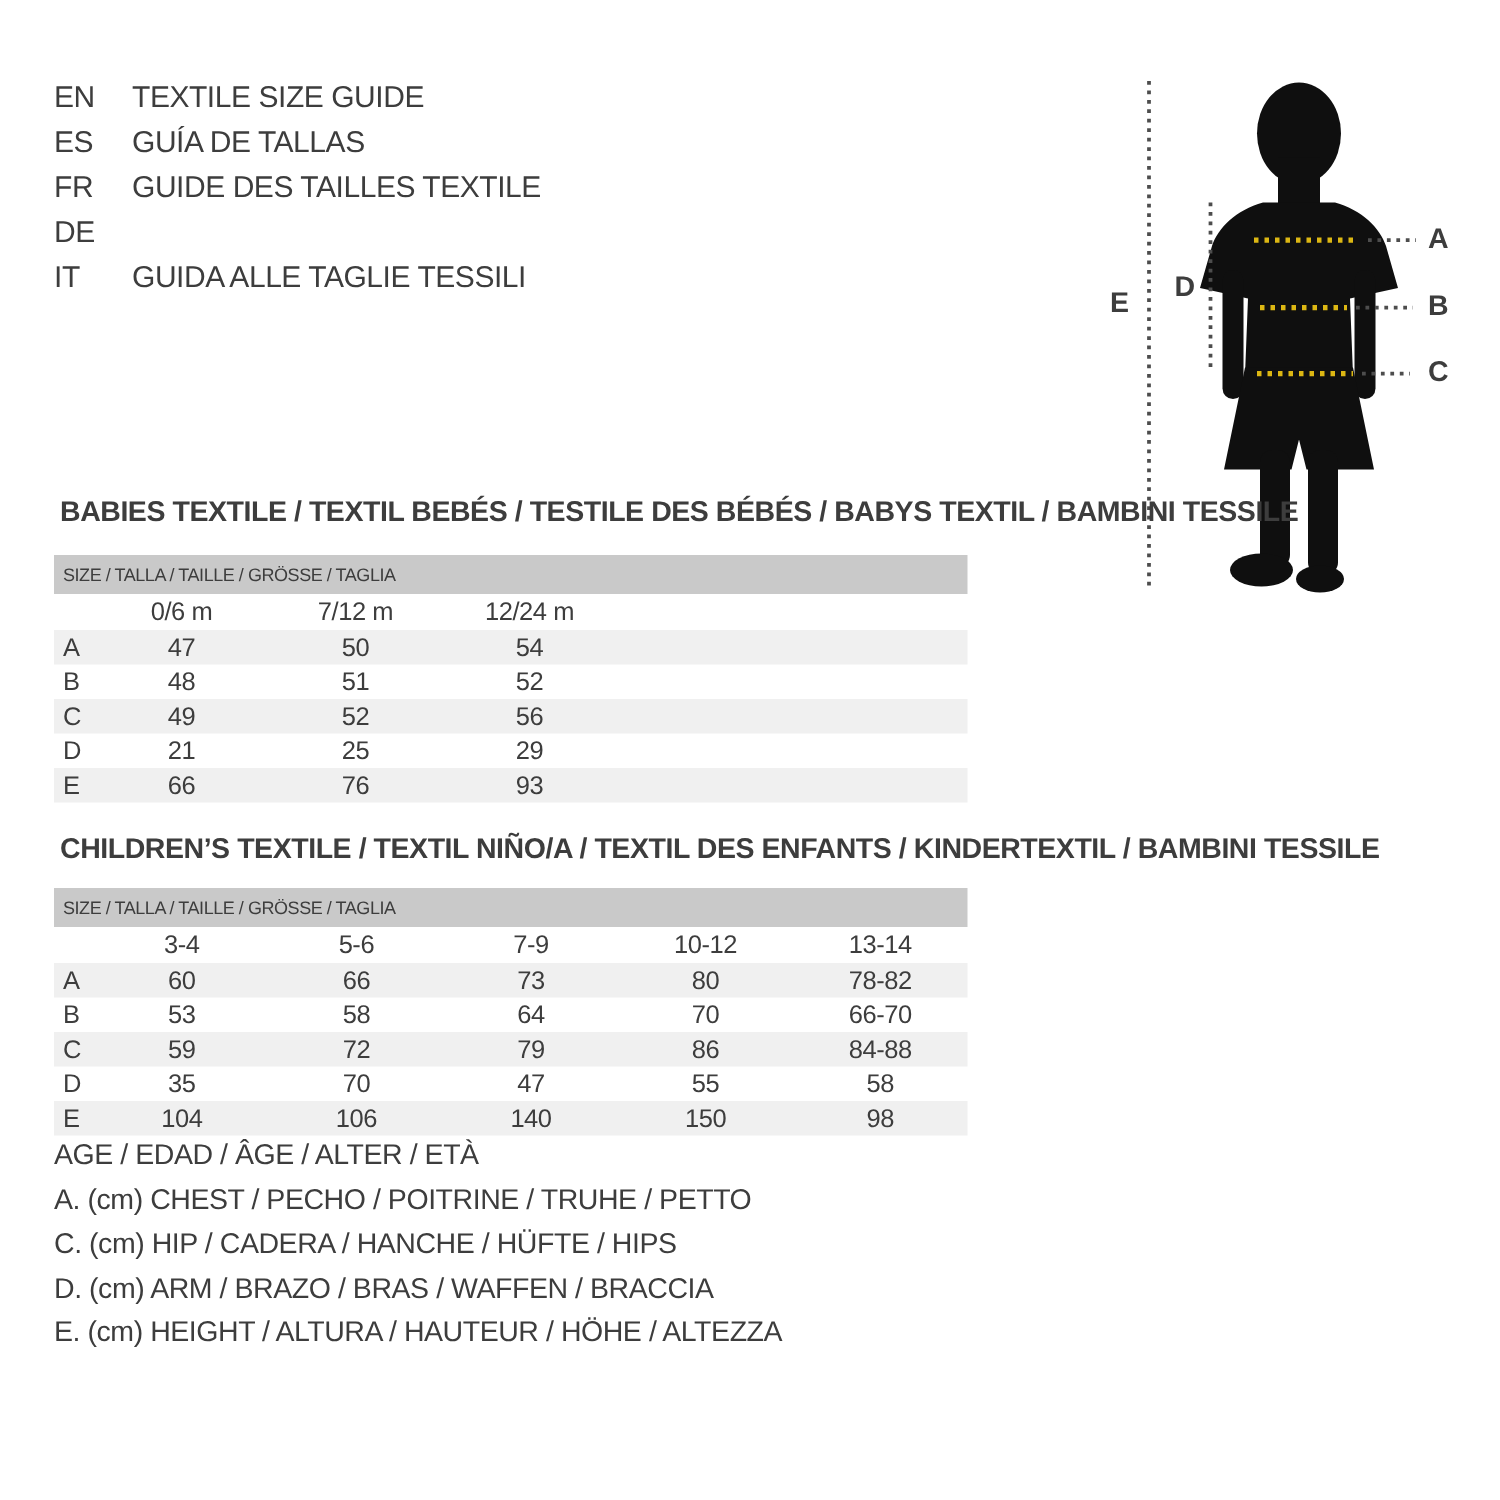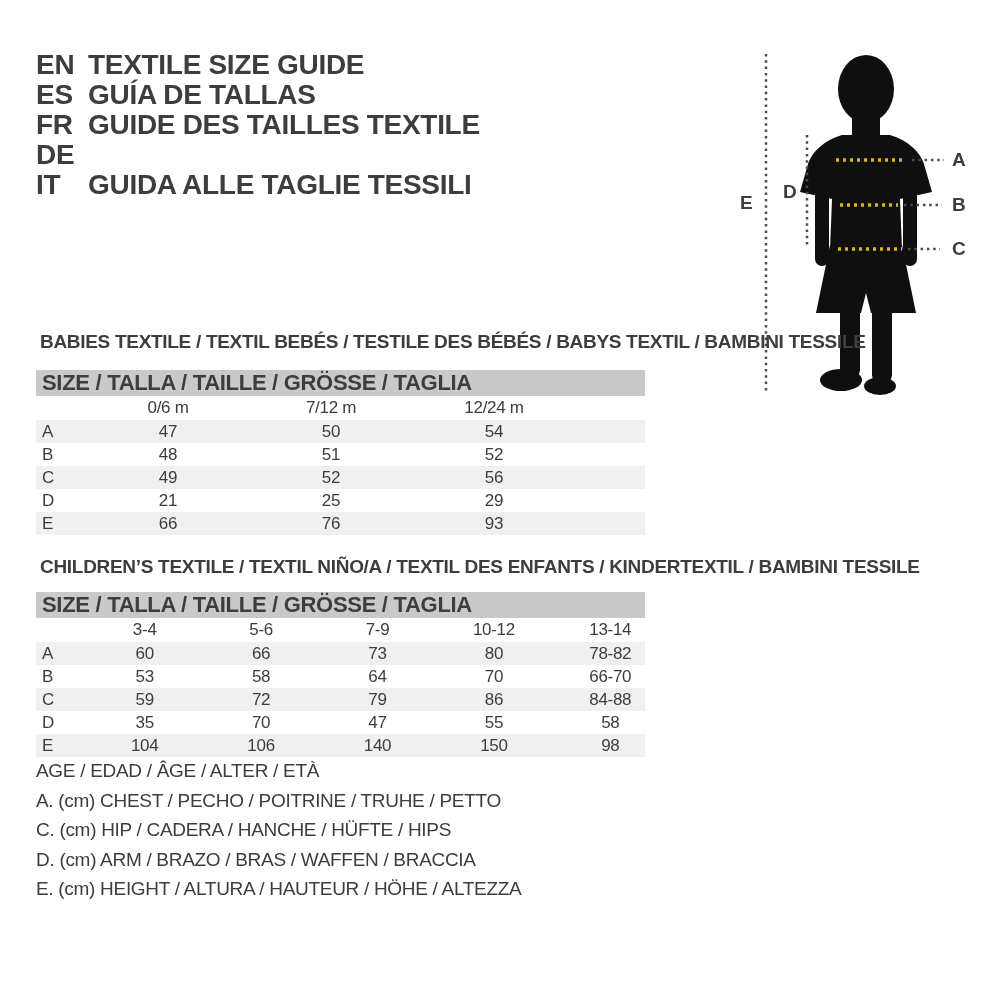"EN" .lang-row { font-size: 28px -> 20px; font-weight: 700 -> 400 }
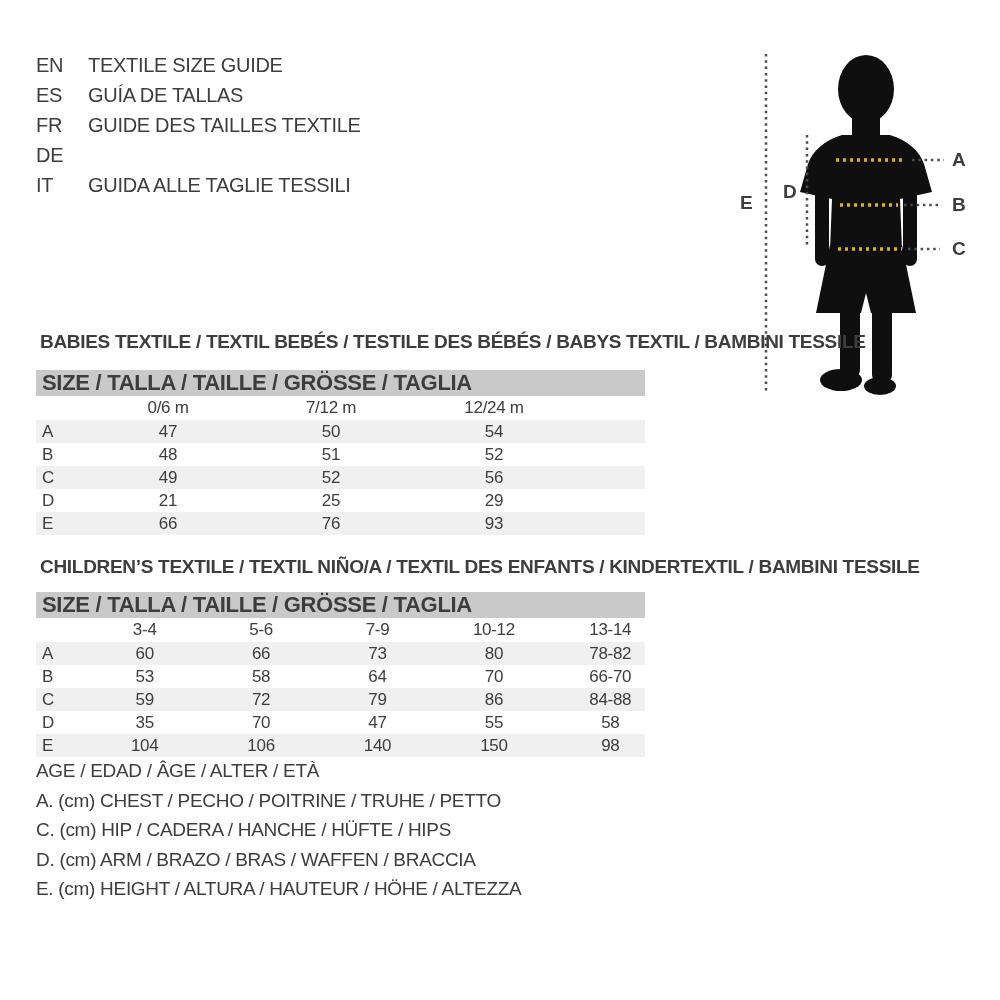"SIZE / TALLA / TAILLE" .tbar { font-size: 22px -> 12px; font-weight: 700 -> 400 }
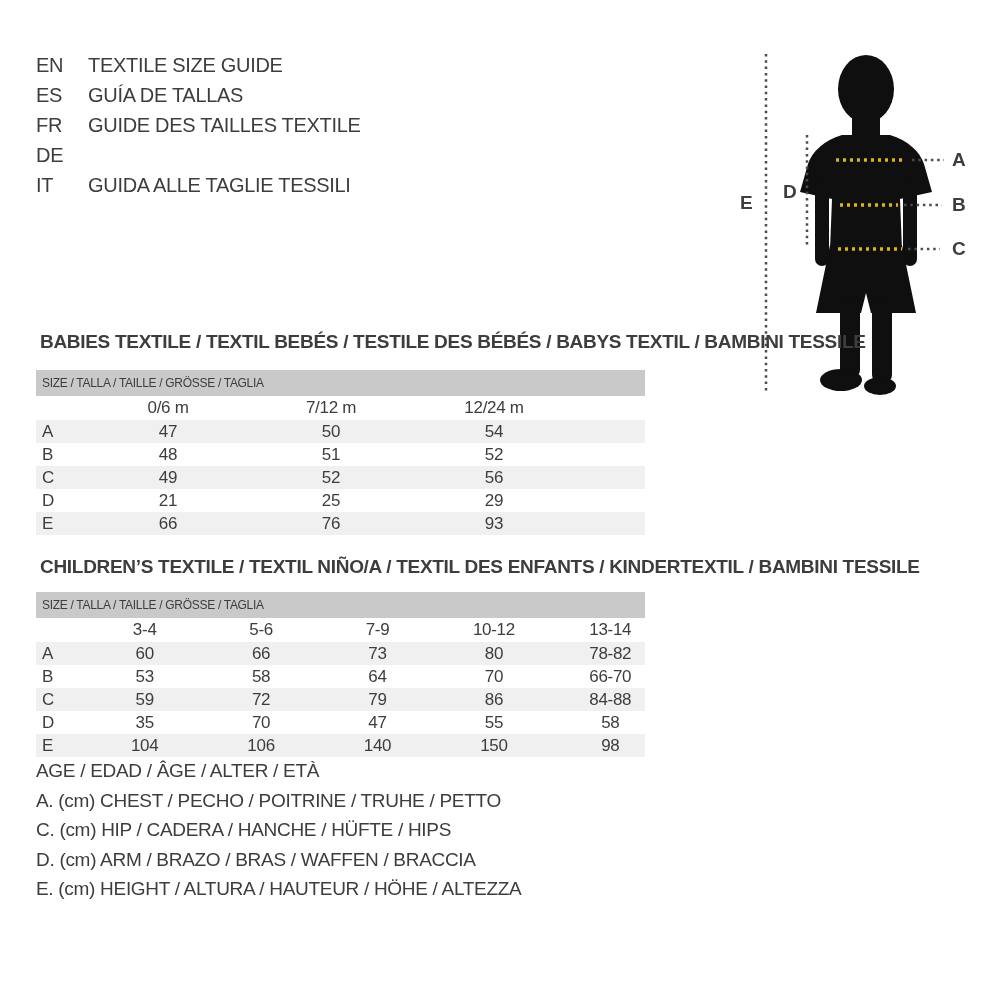"0/6 m" .tcols, .trow { gap: 47px -> none }
